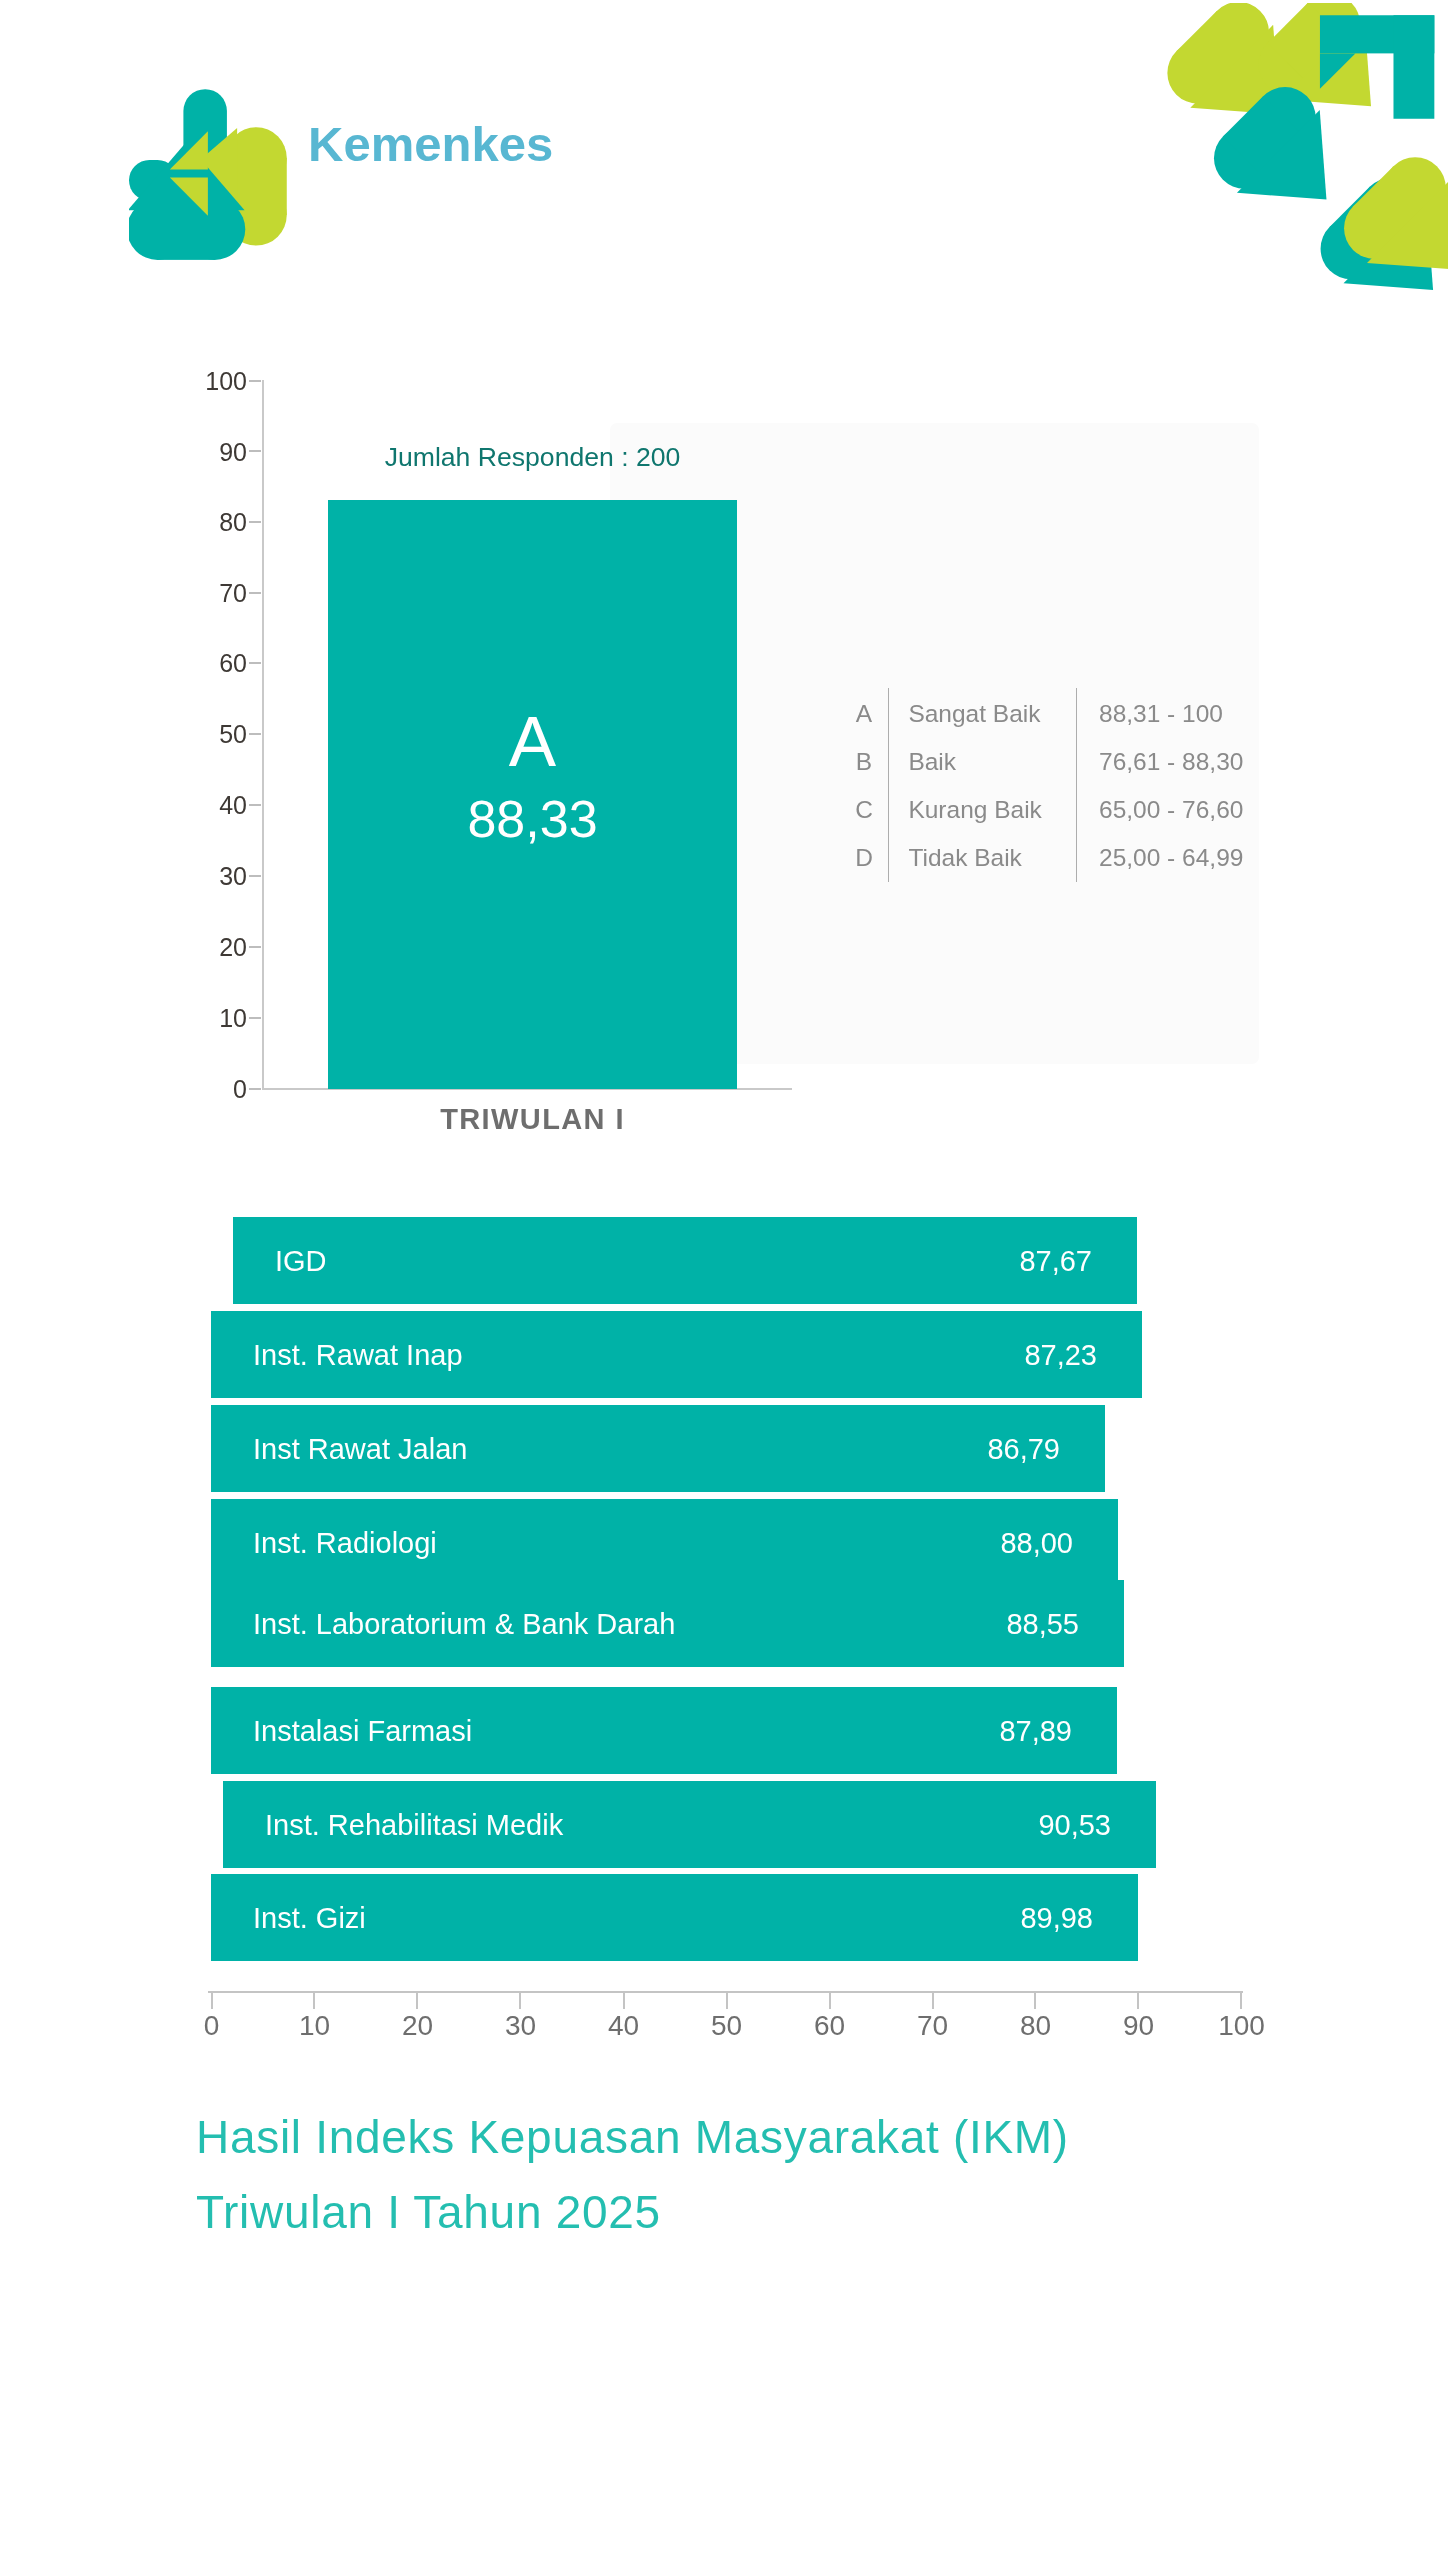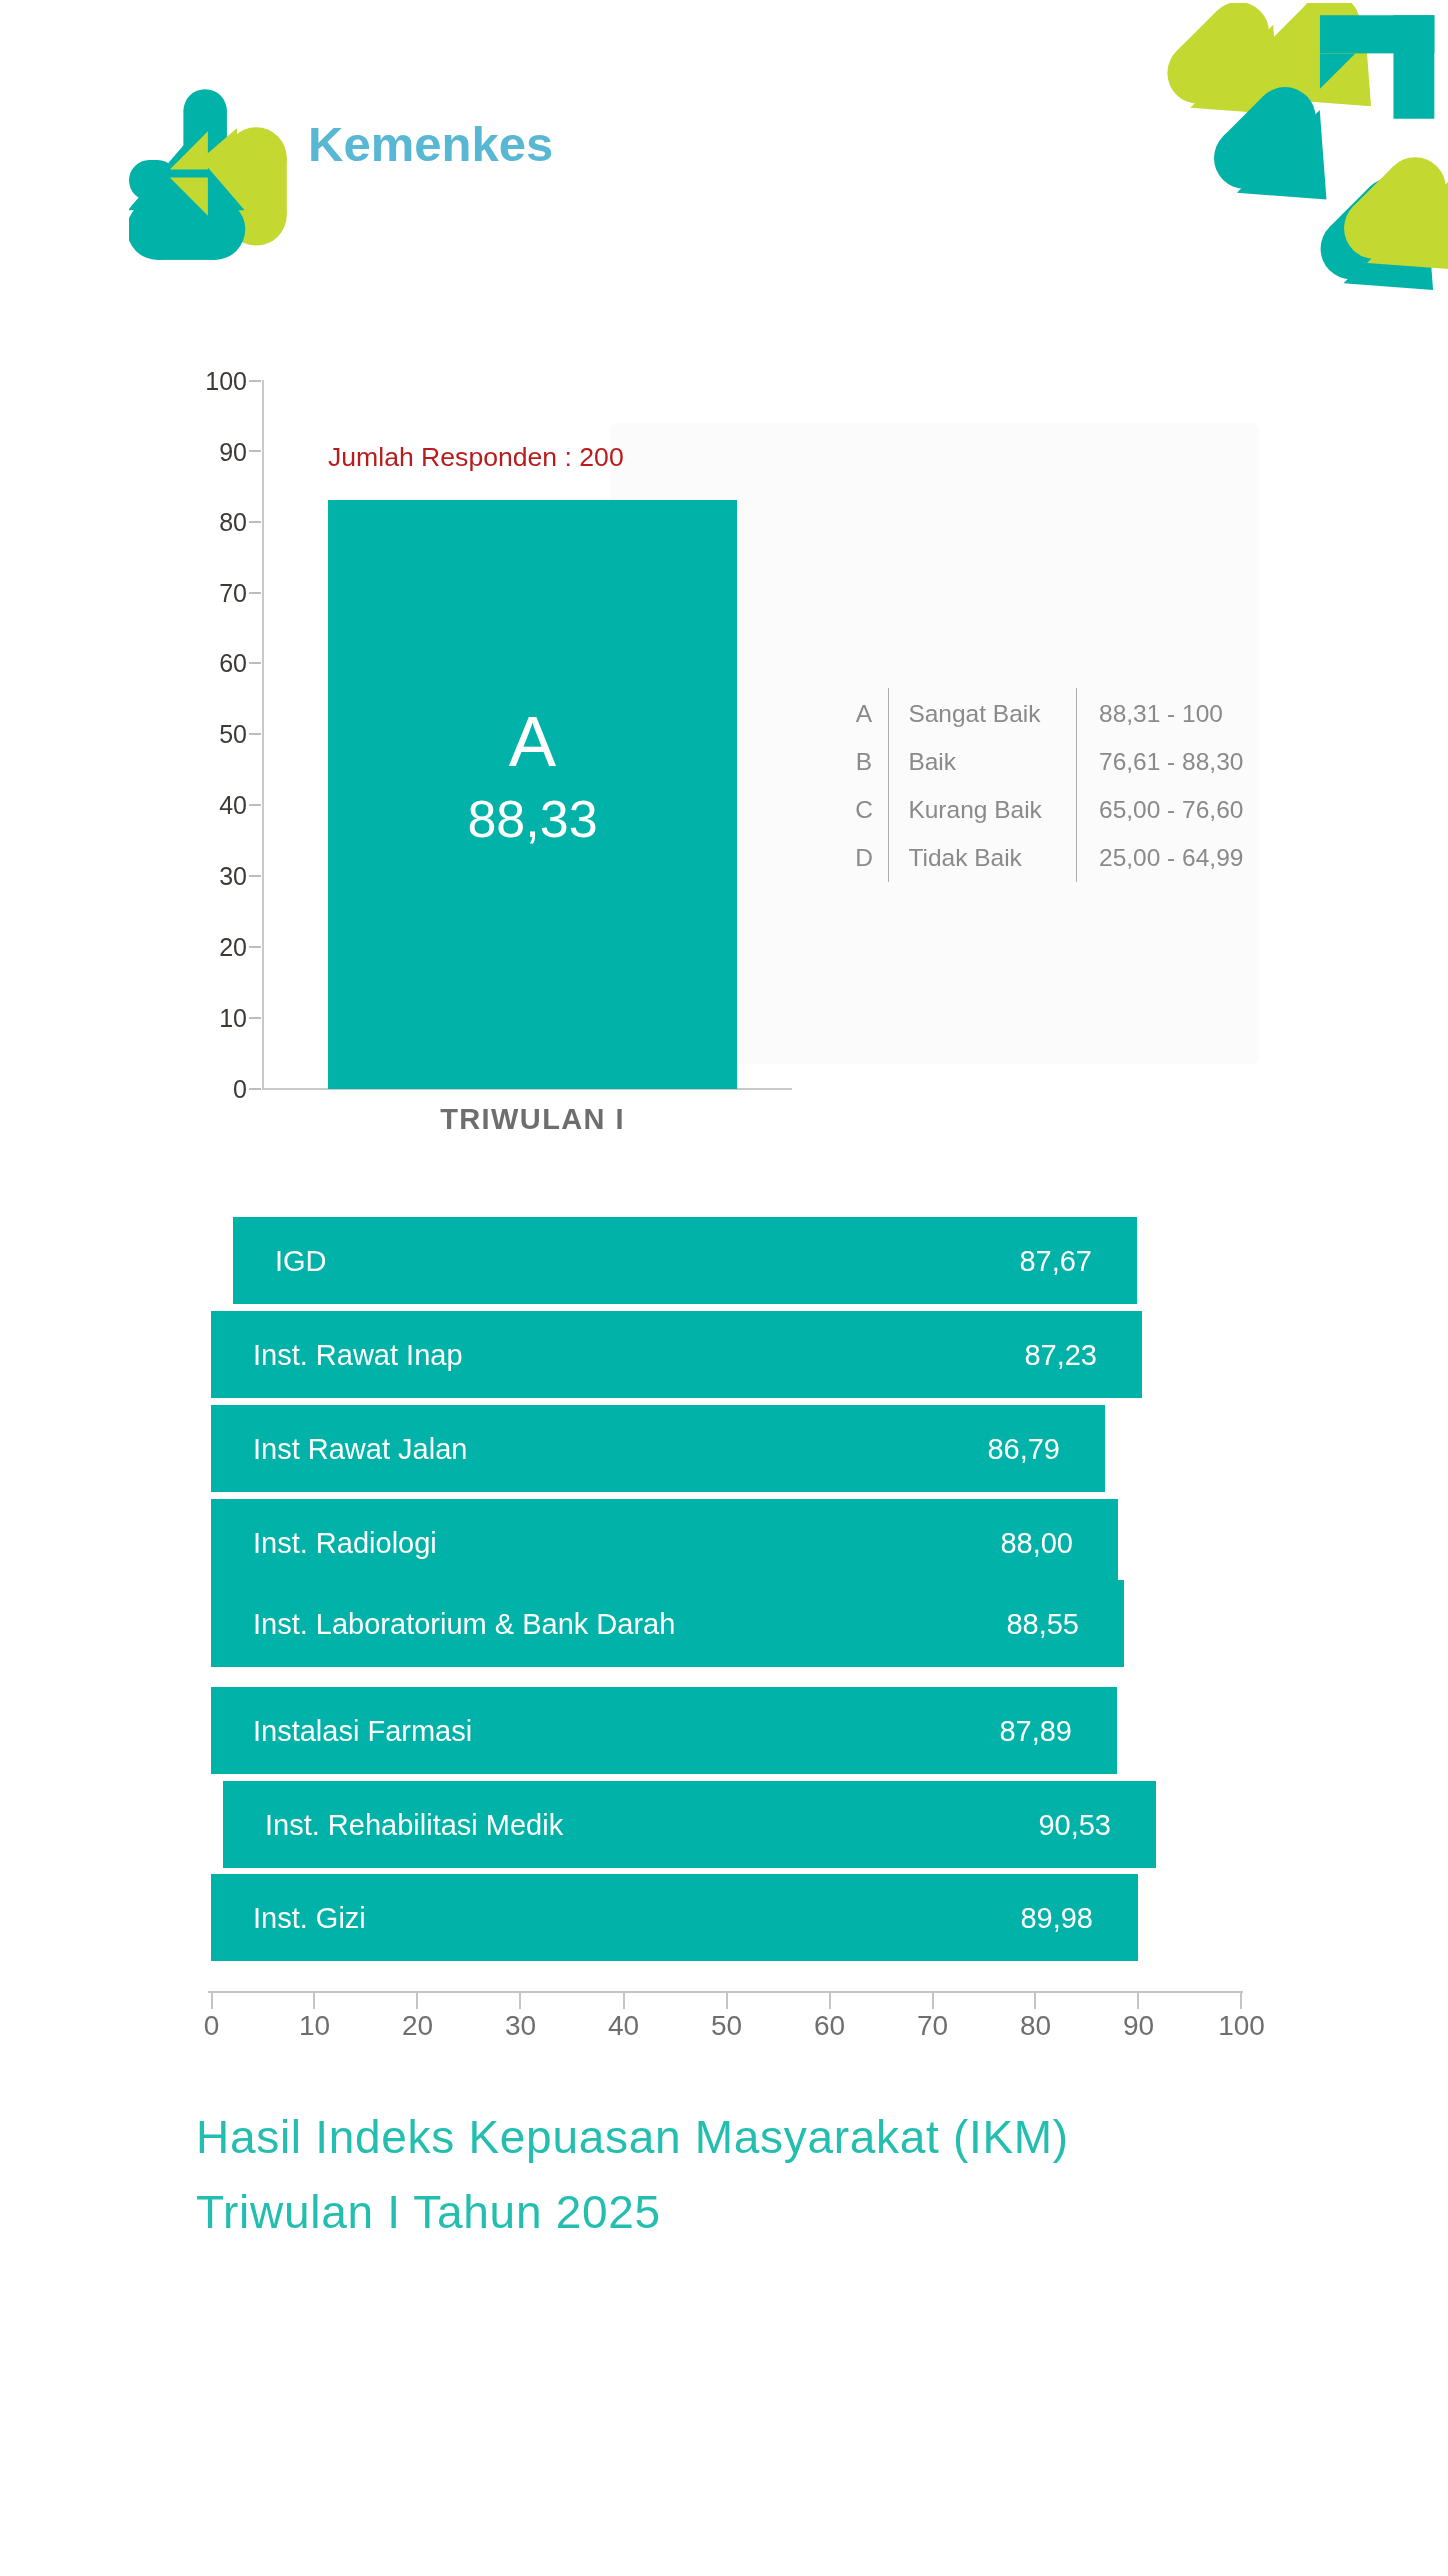"Jumlah Responden : 200" .respondents { color: #b91c1c -> #0f766e; text-align: none -> center }
